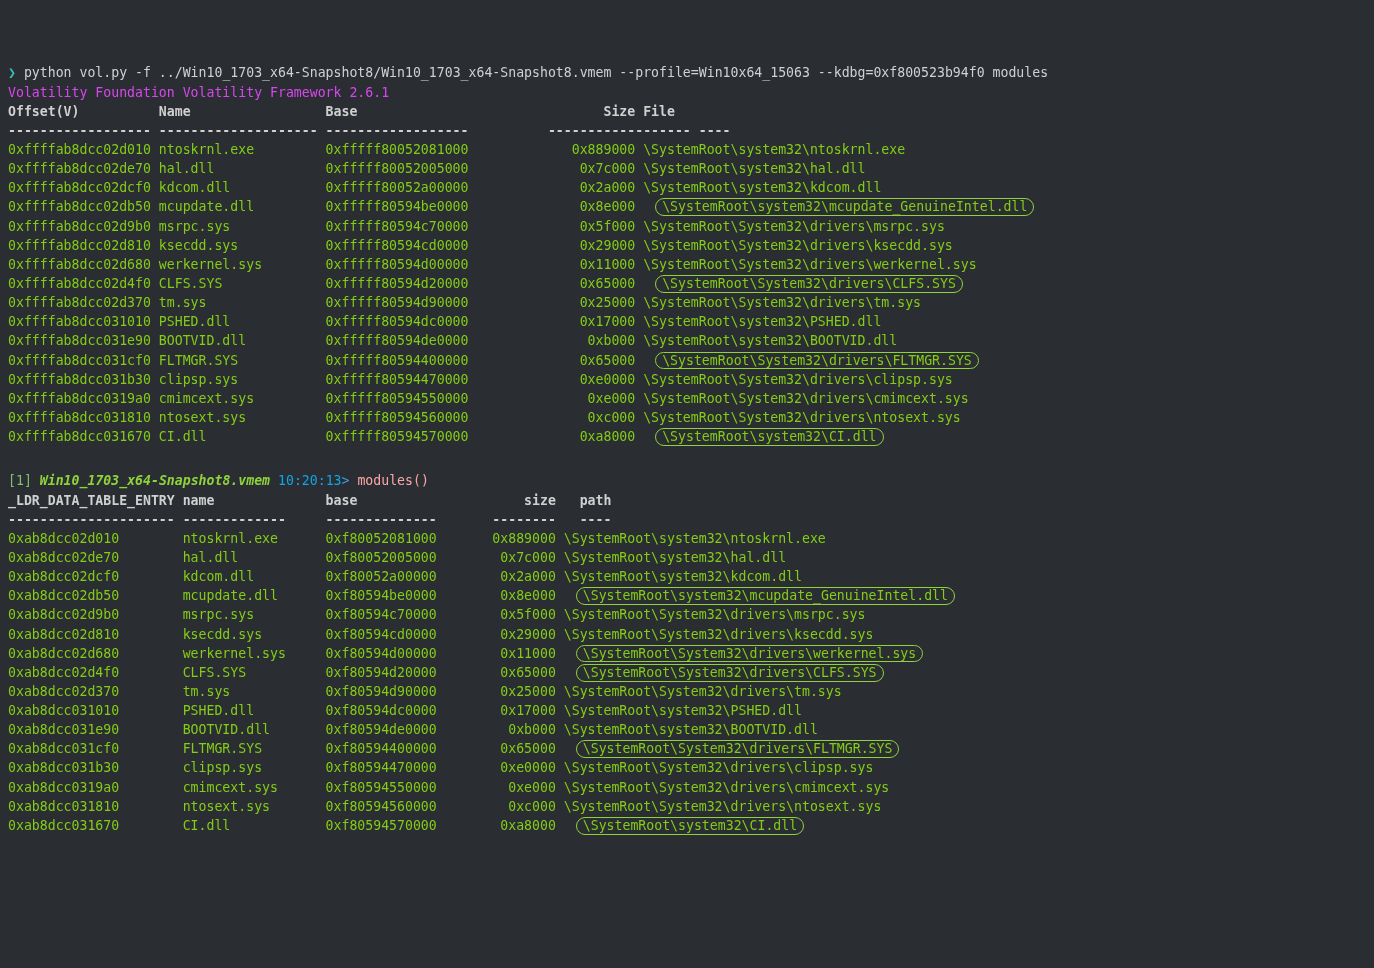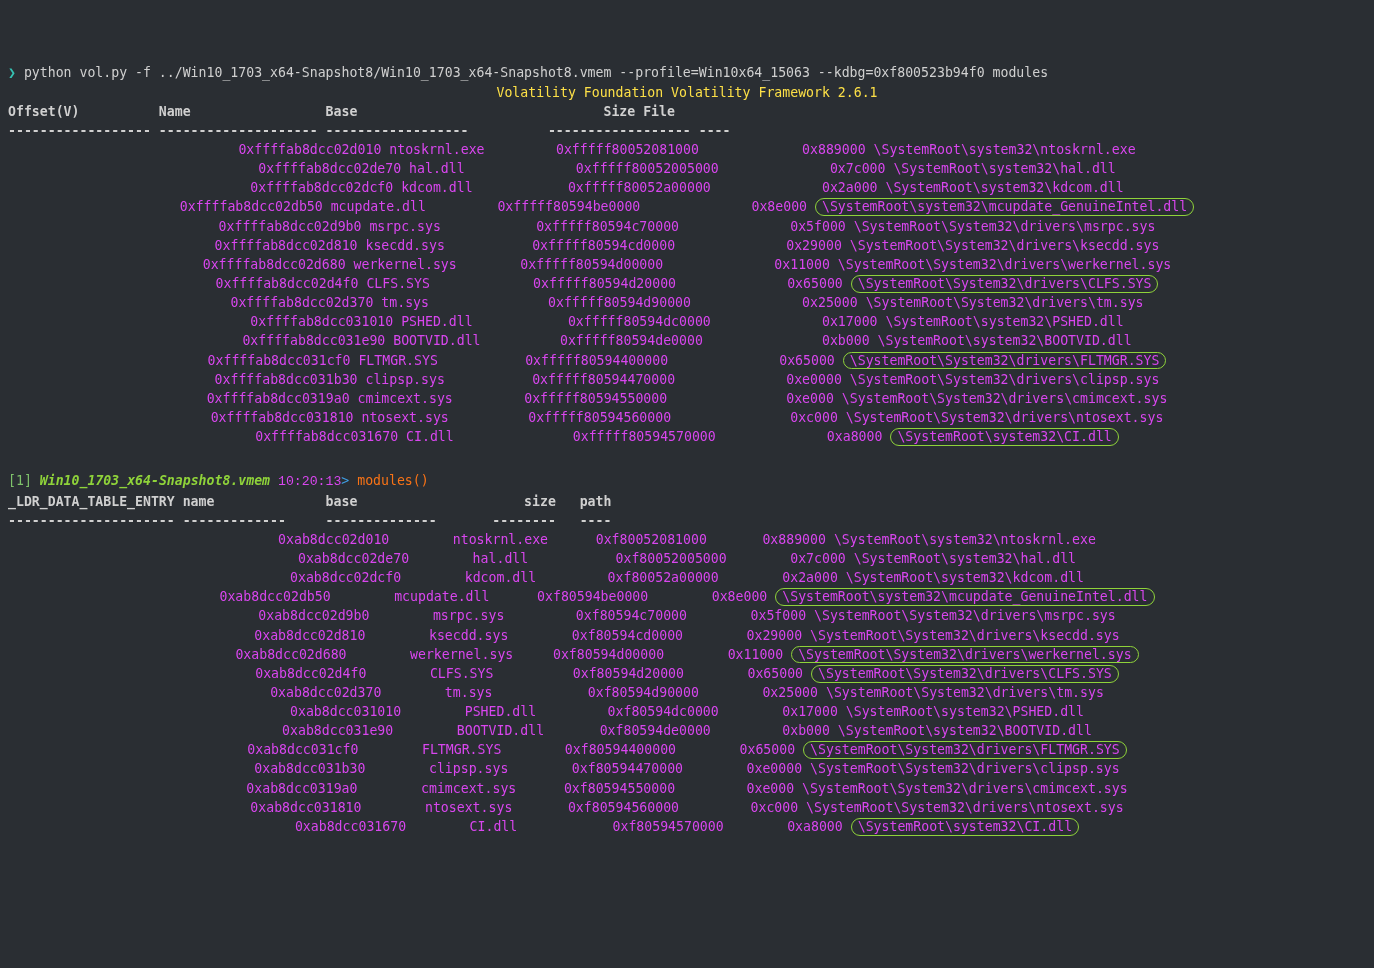"Volatility Foundation Volatility" .banner { color: #fde047 -> #d946ef; text-align: center -> none }
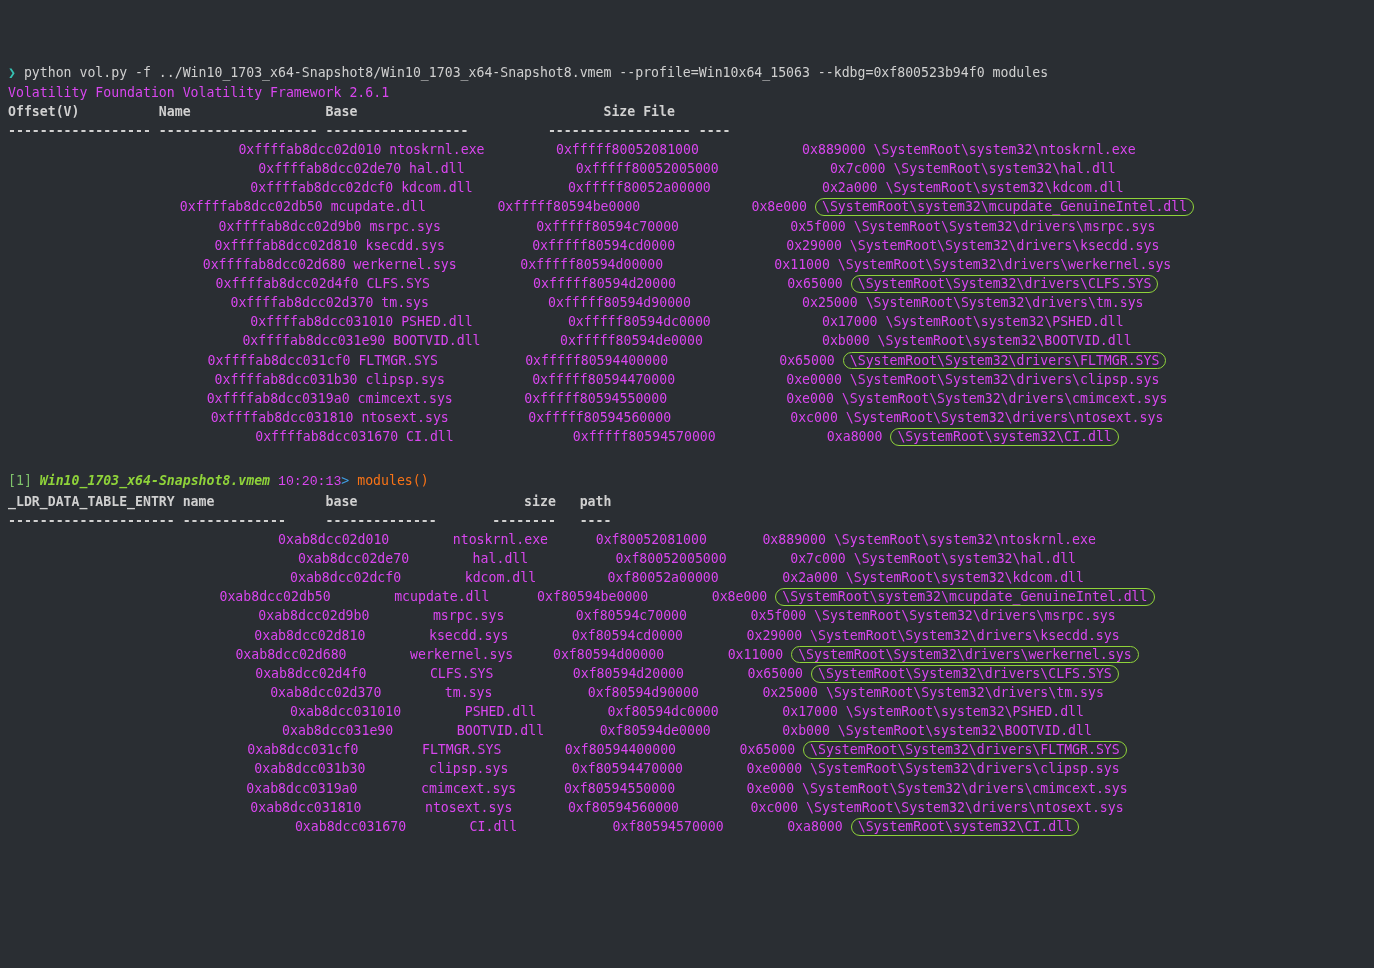"0xffffab8dcc02d010 ntoskrnl.exe" .row { color: #d946ef -> #84cc16; text-align: center -> none }
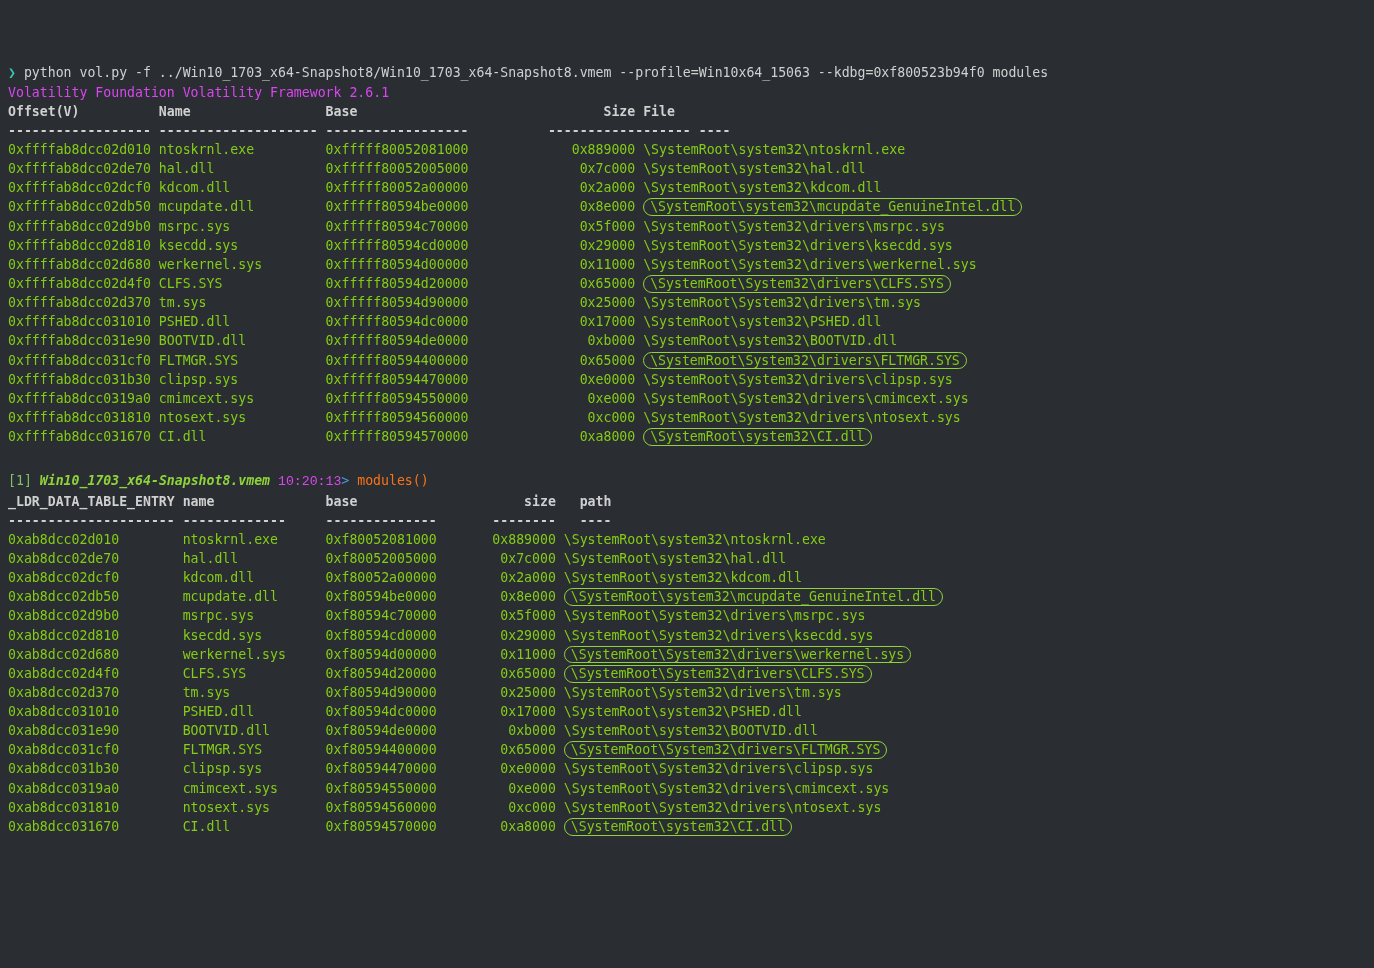"\SystemRoot\system32\mcupdate_GenuineInt" .hl { margin: -1px 0 -> -1px 12px }
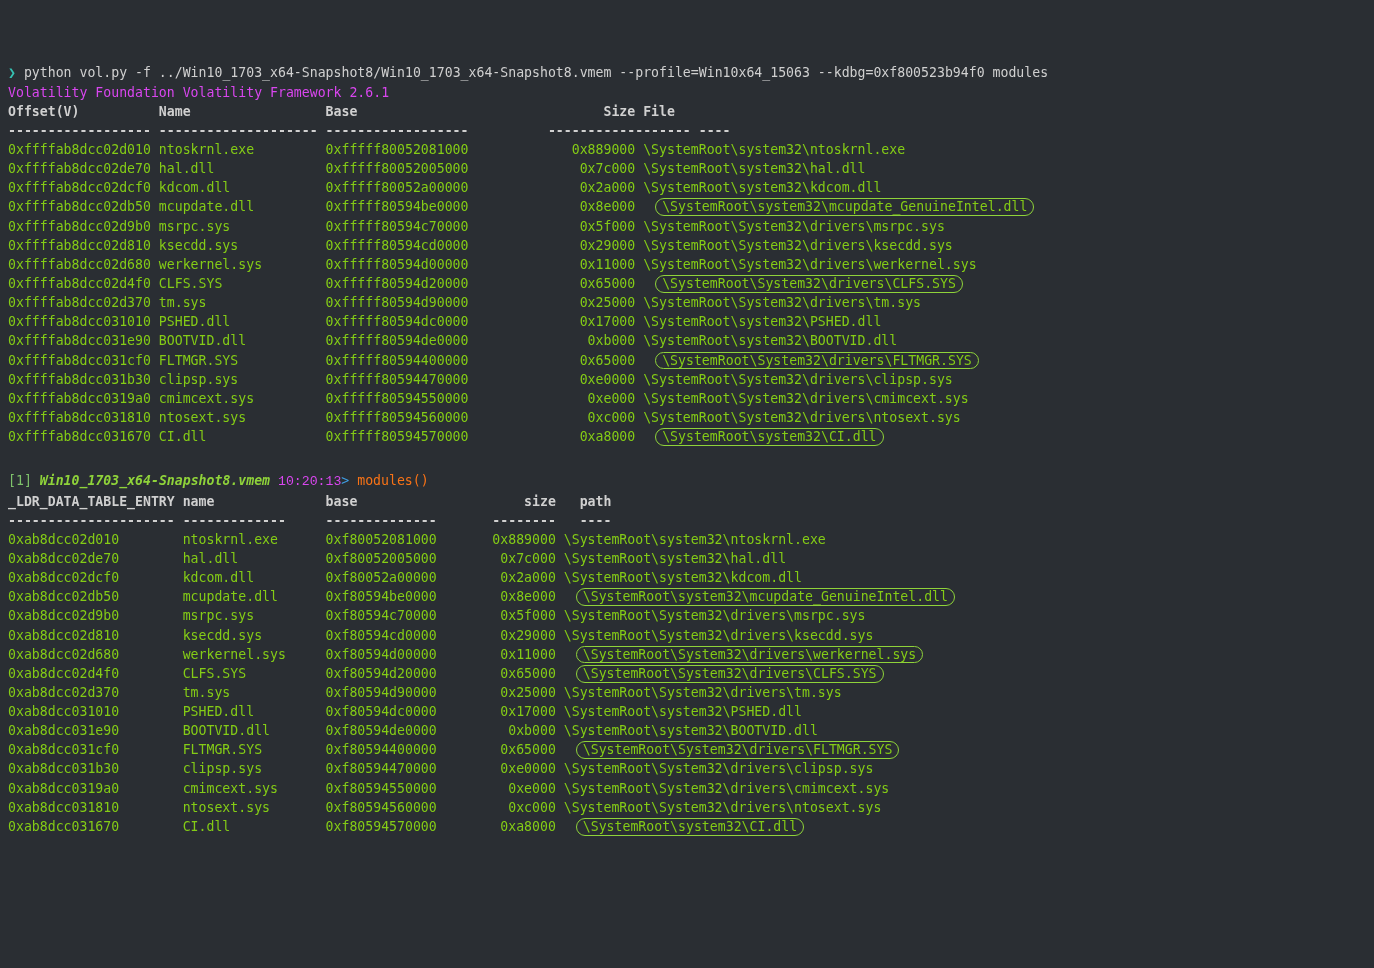"10:20:13" .time { color: #d946ef -> #0ea5e9; font-family: Liberation Mono, monospace -> none }
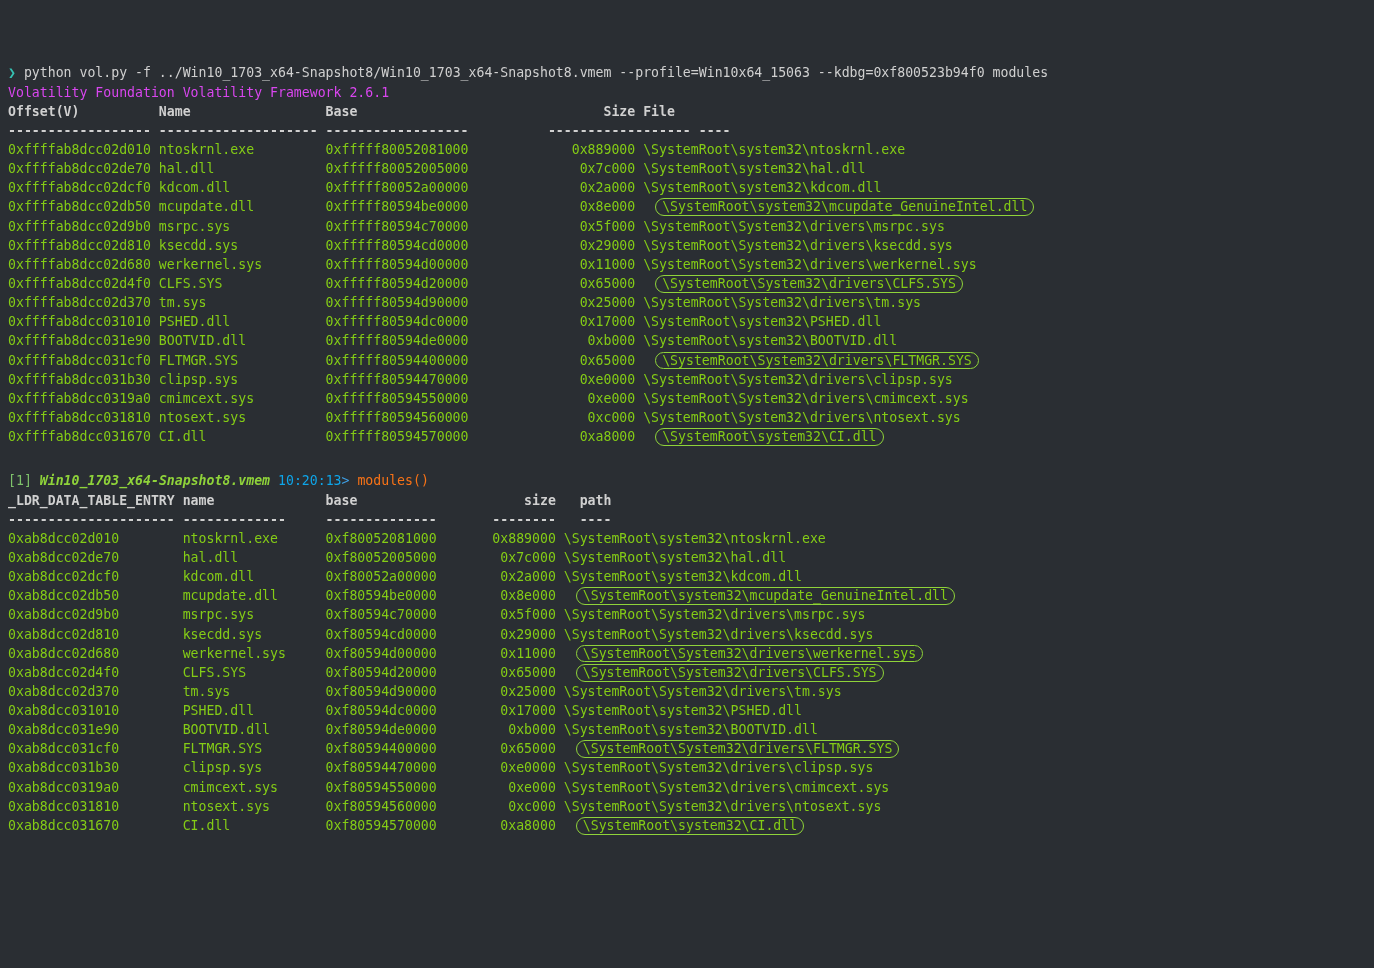"modules()" .call { color: #f97316 -> #fca5a5 }
